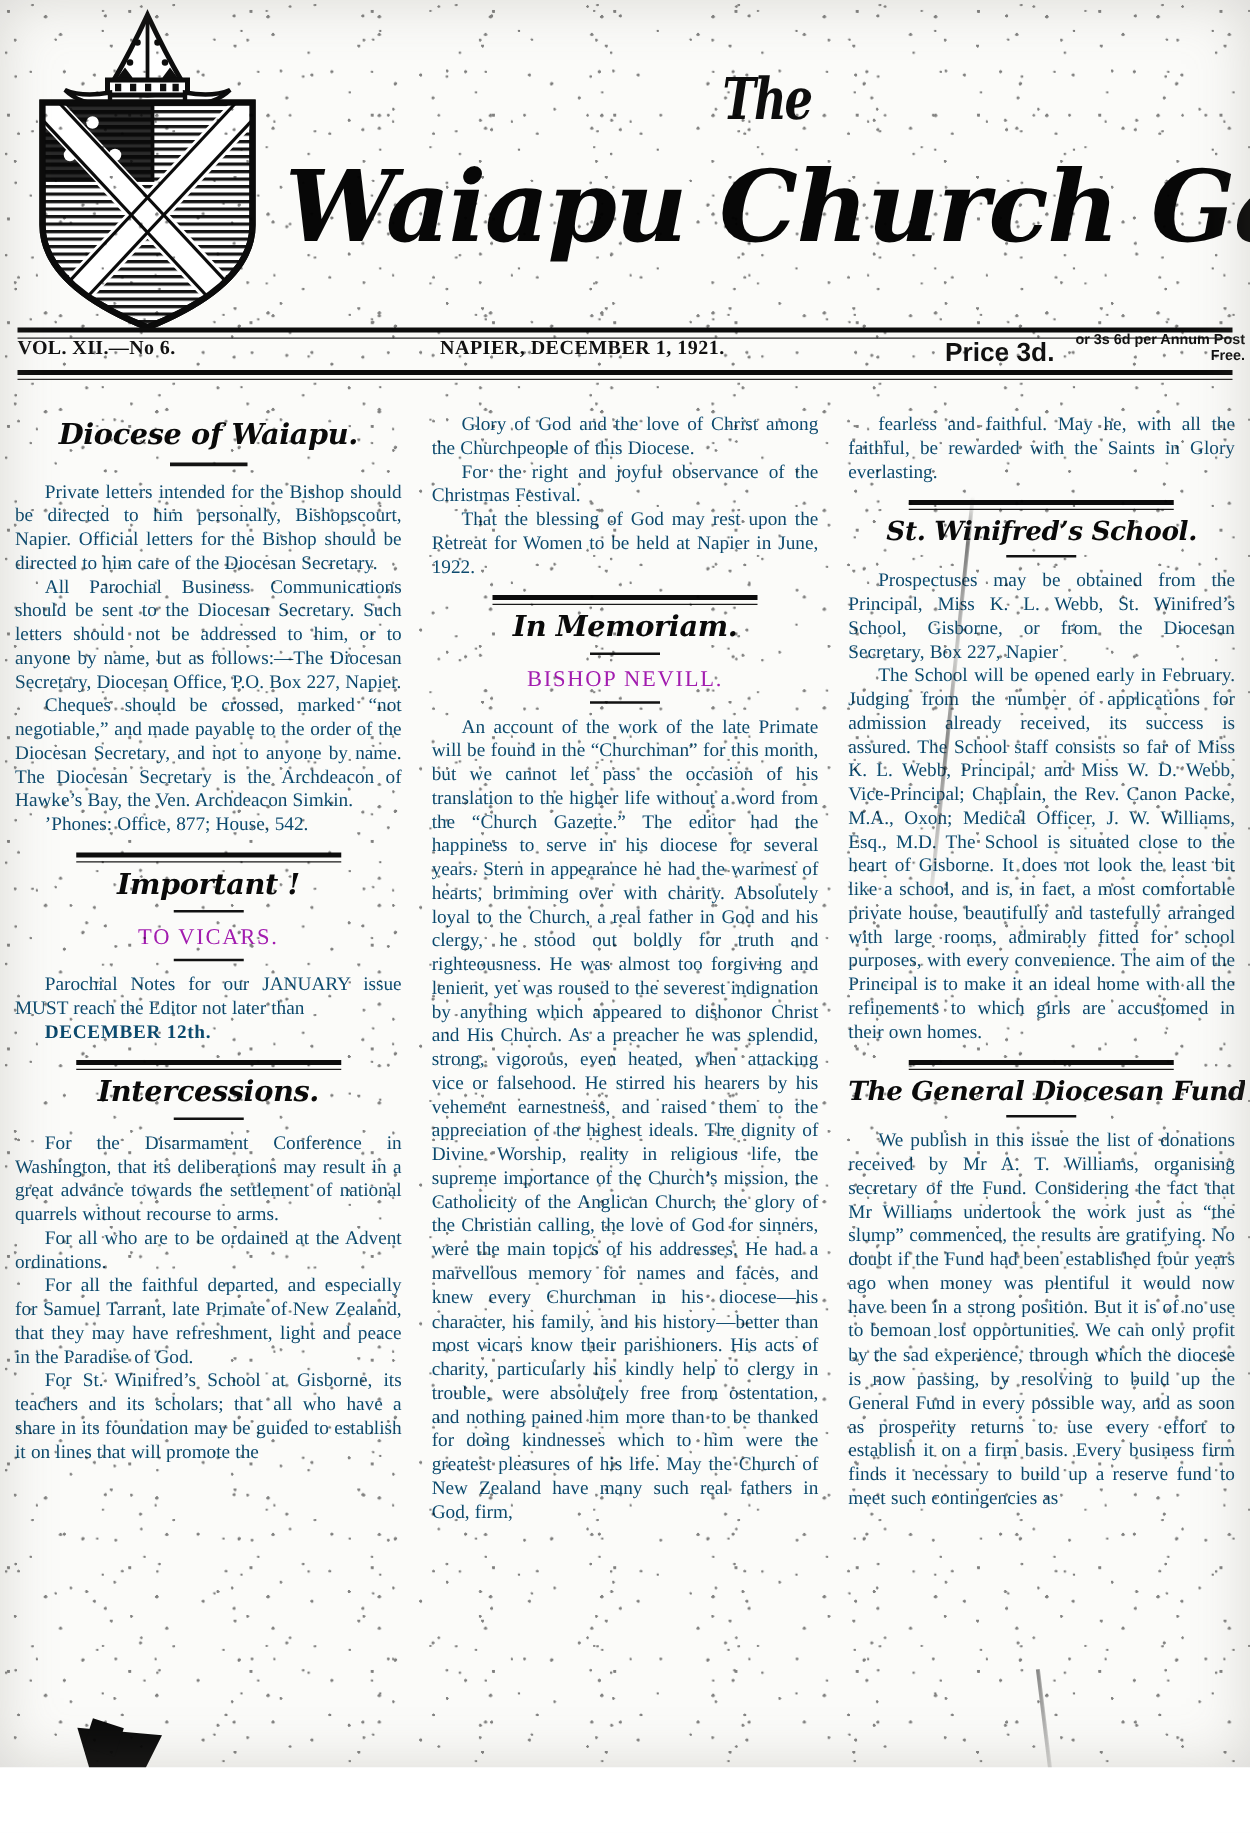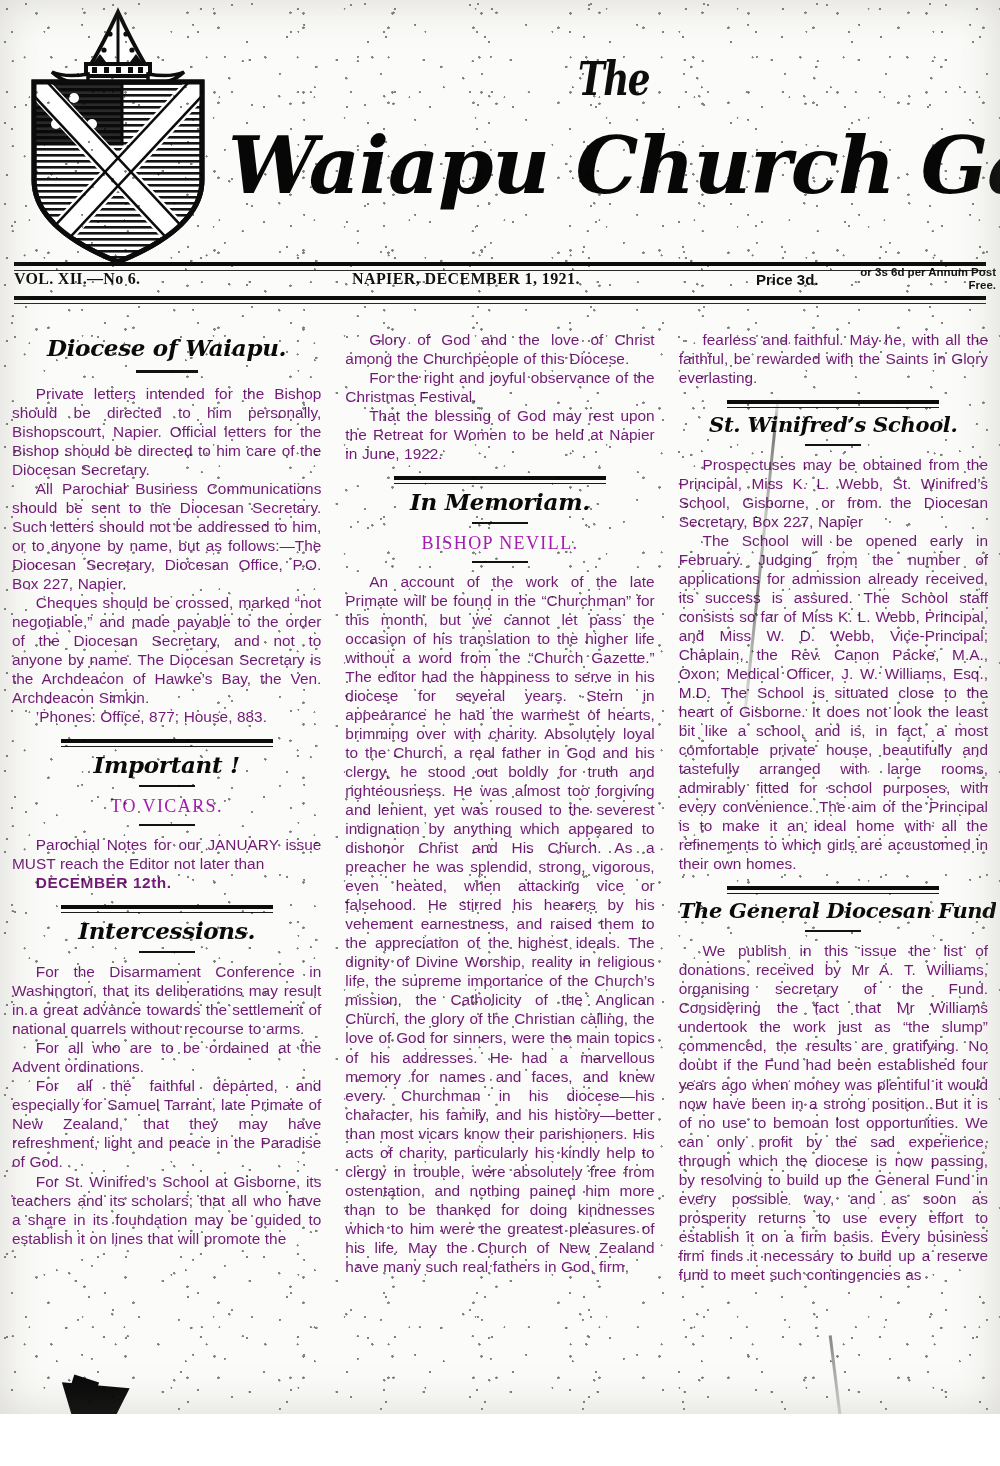"Price 3d." #volbar .price { font-size: 15px -> 21px }
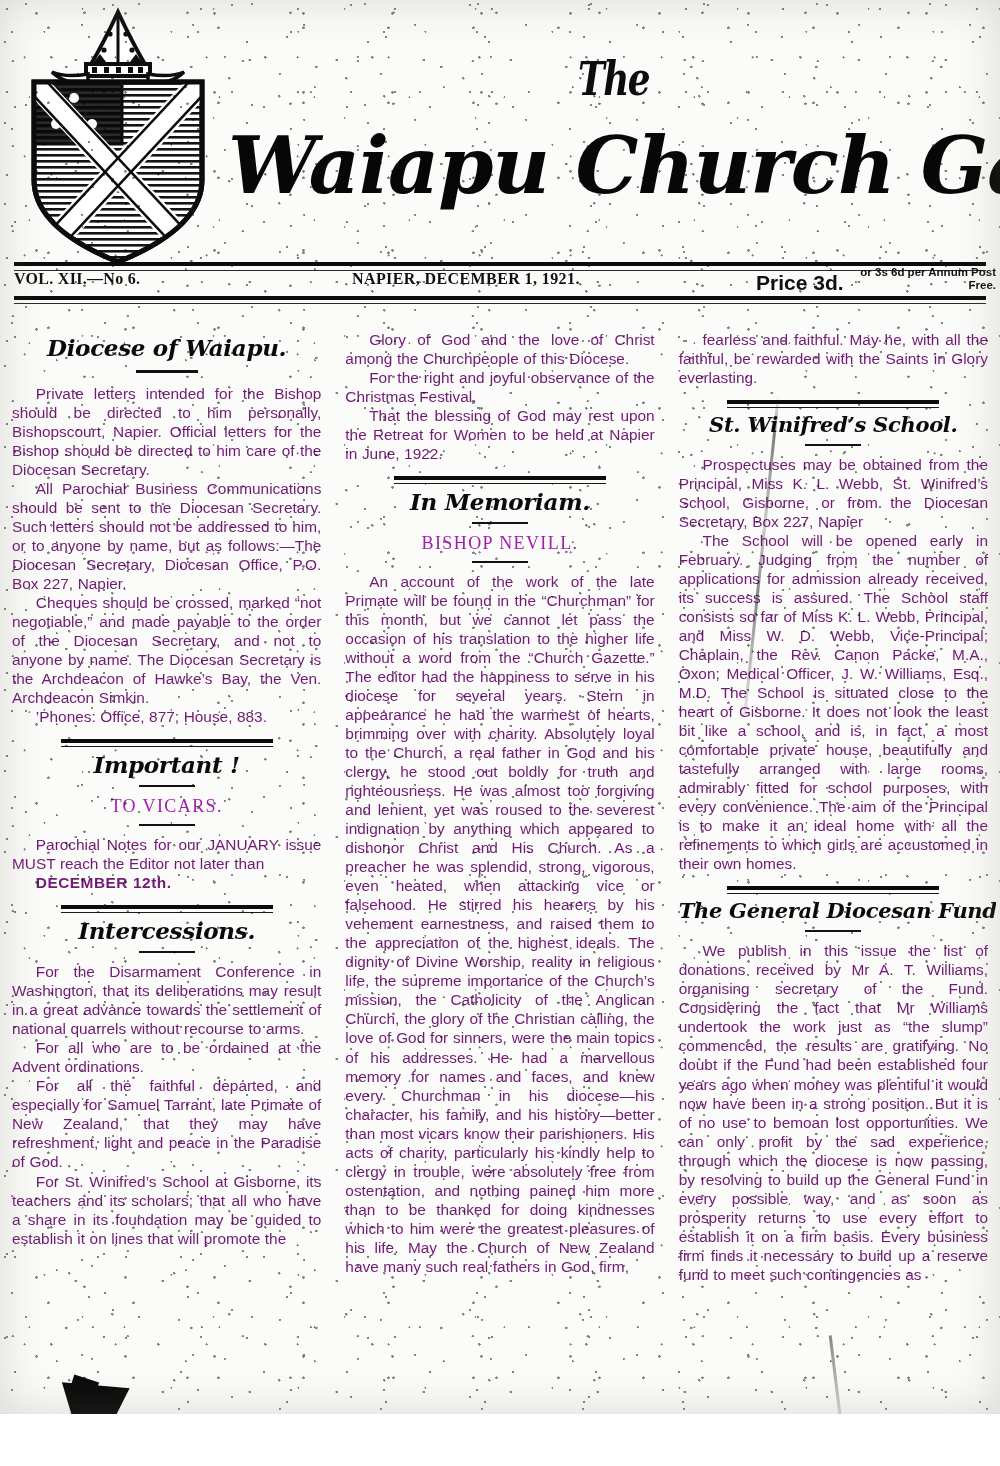"Glory of God and the" .col p { color: #701a75 -> #0c4a6e; font-family: Liberation Sans, sans-serif -> Liberation Serif, serif }
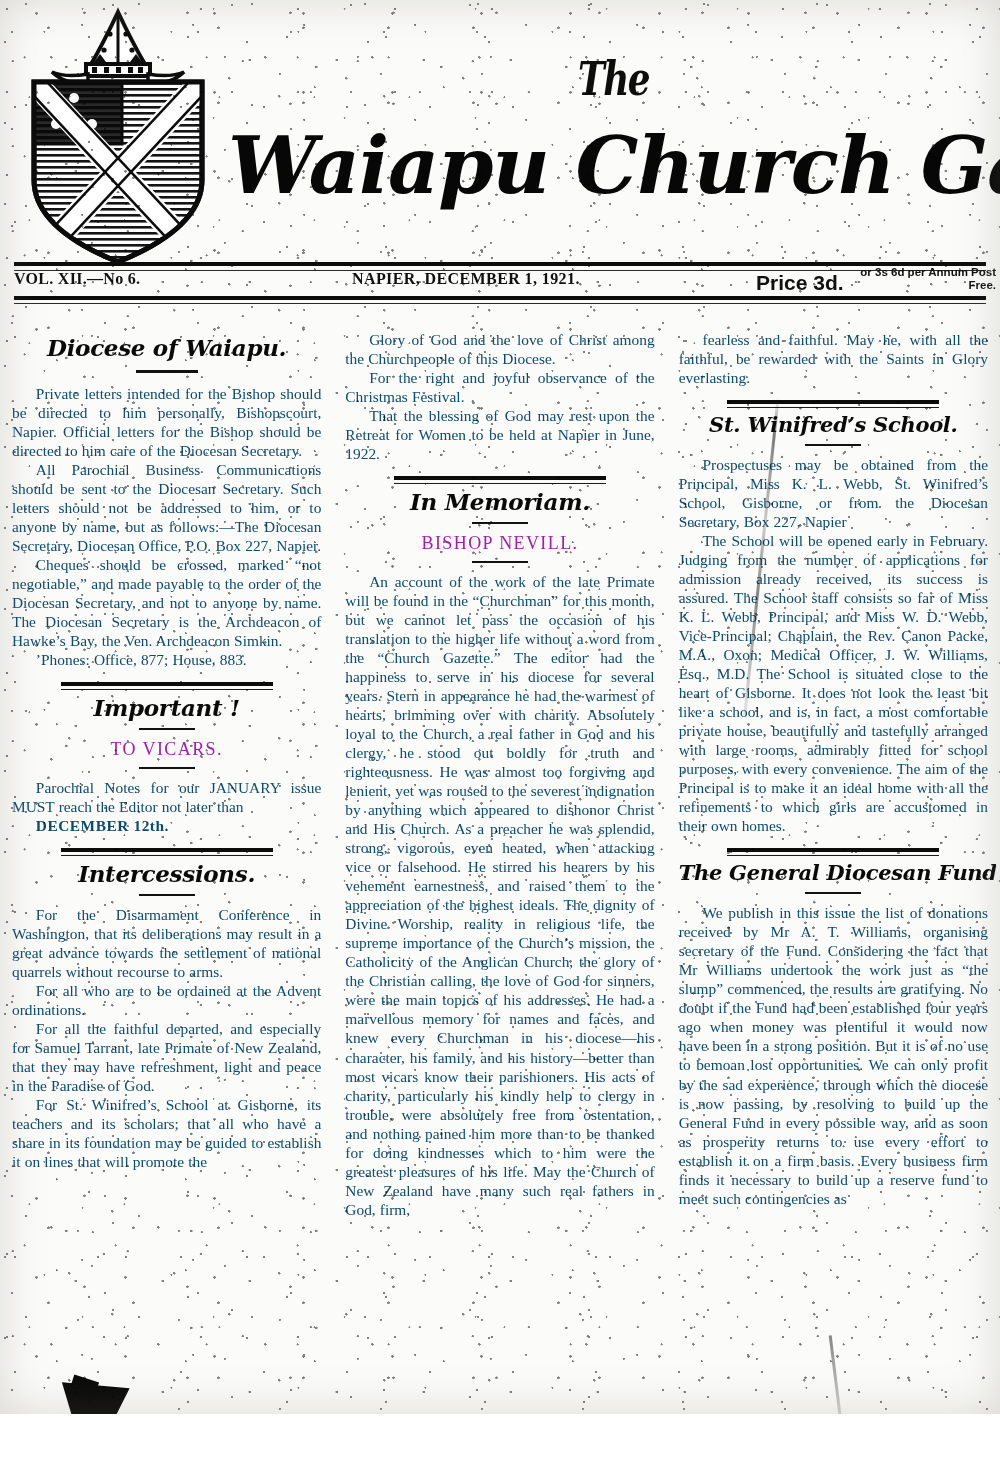"’Phones: Office, 877; House, 883." p { text: 883 -> 542 }
